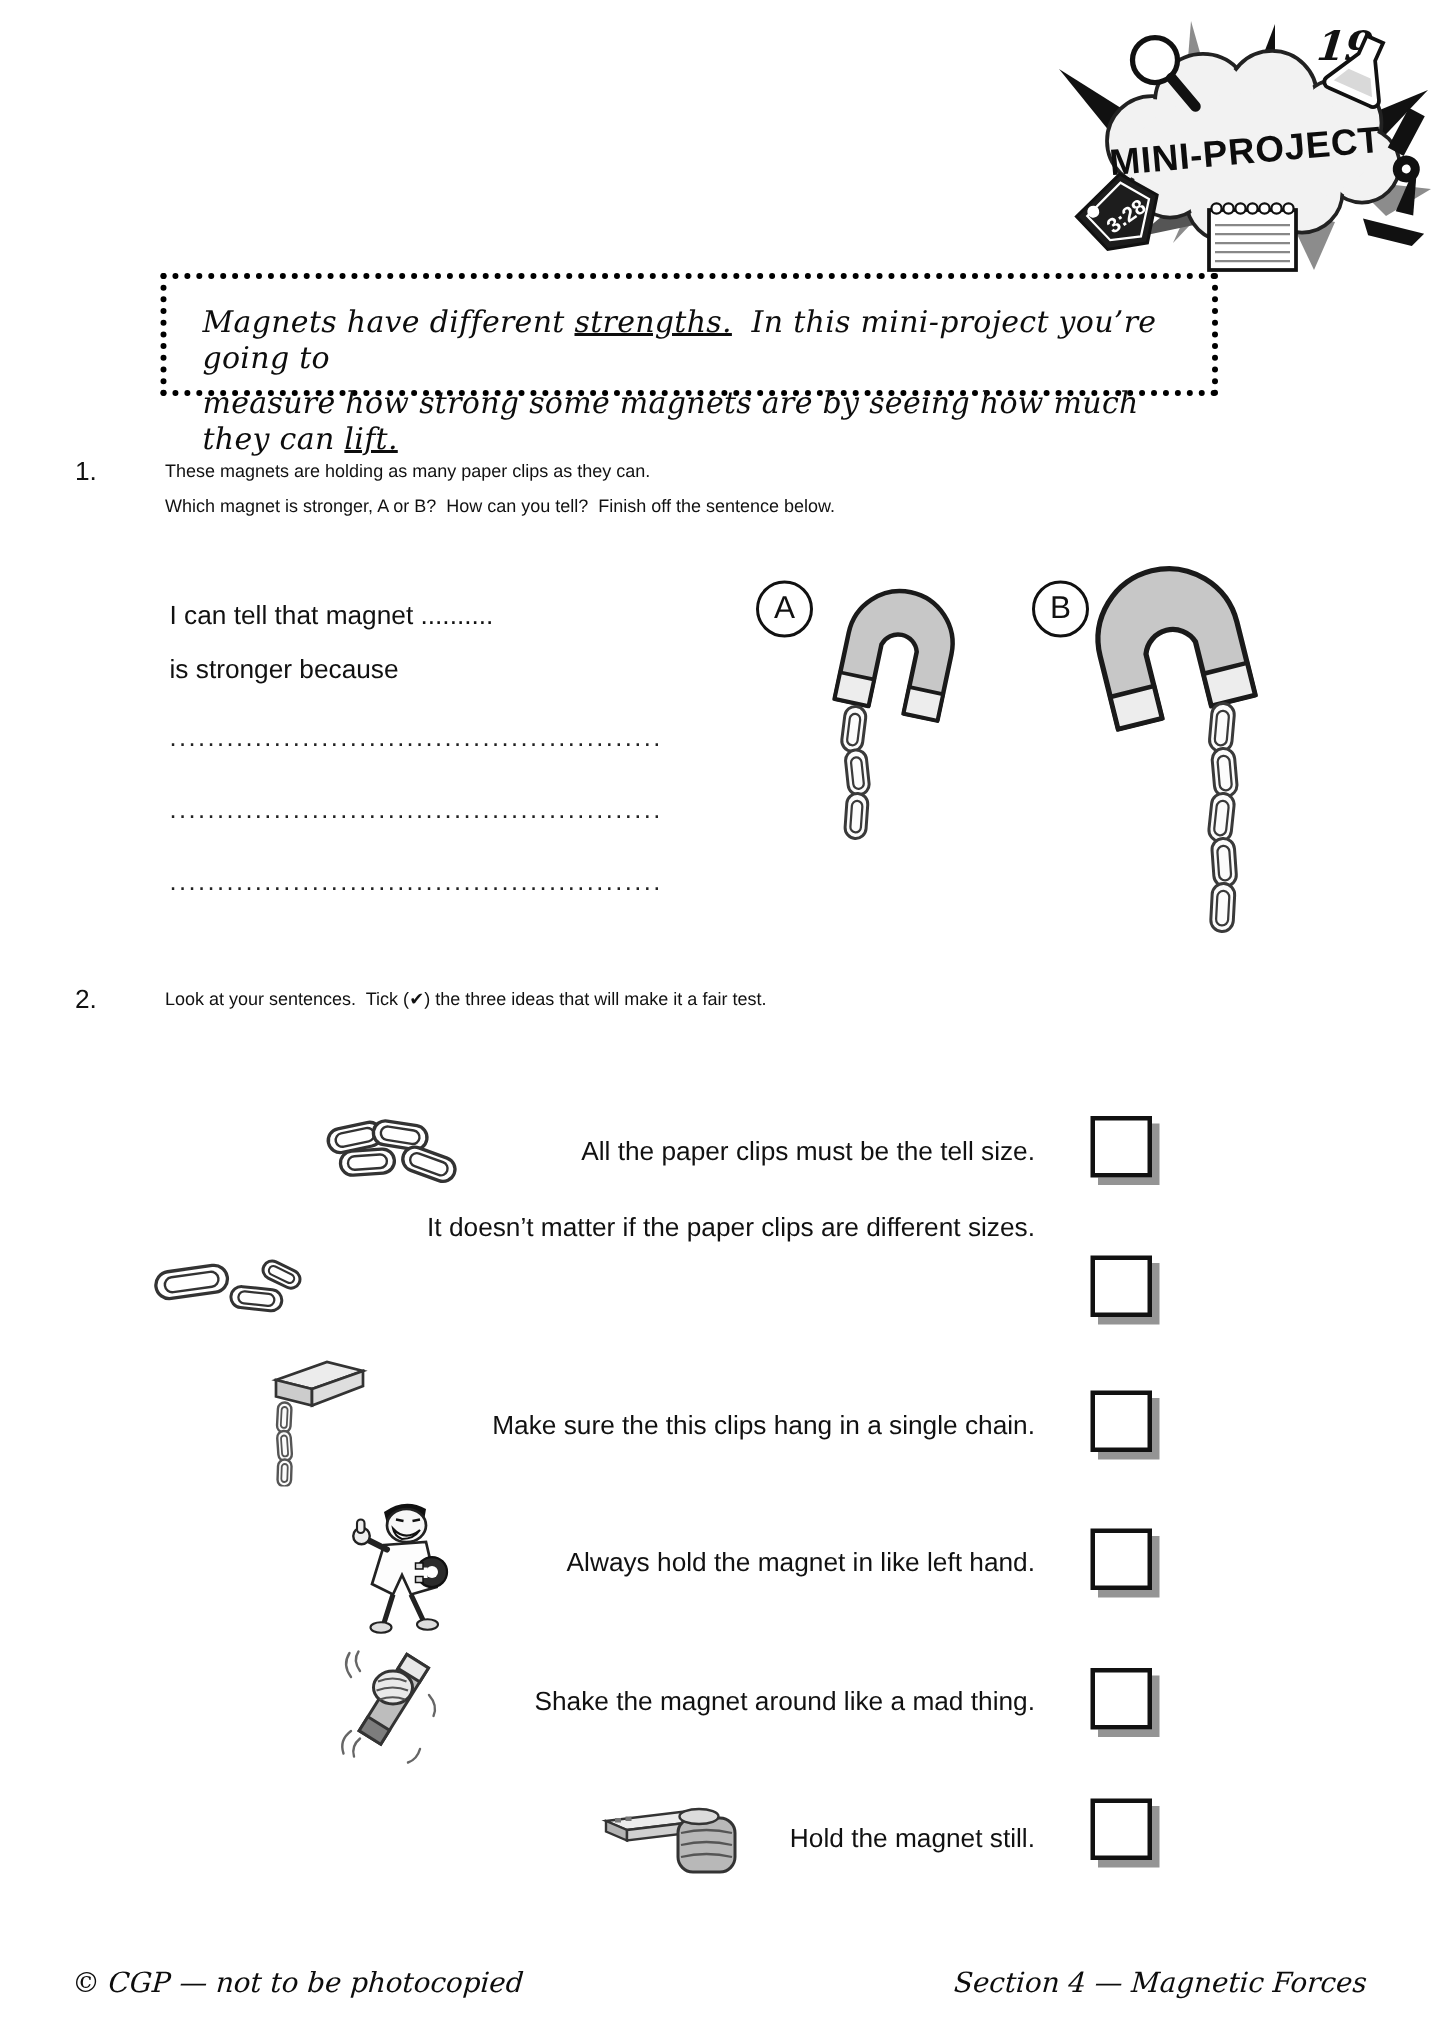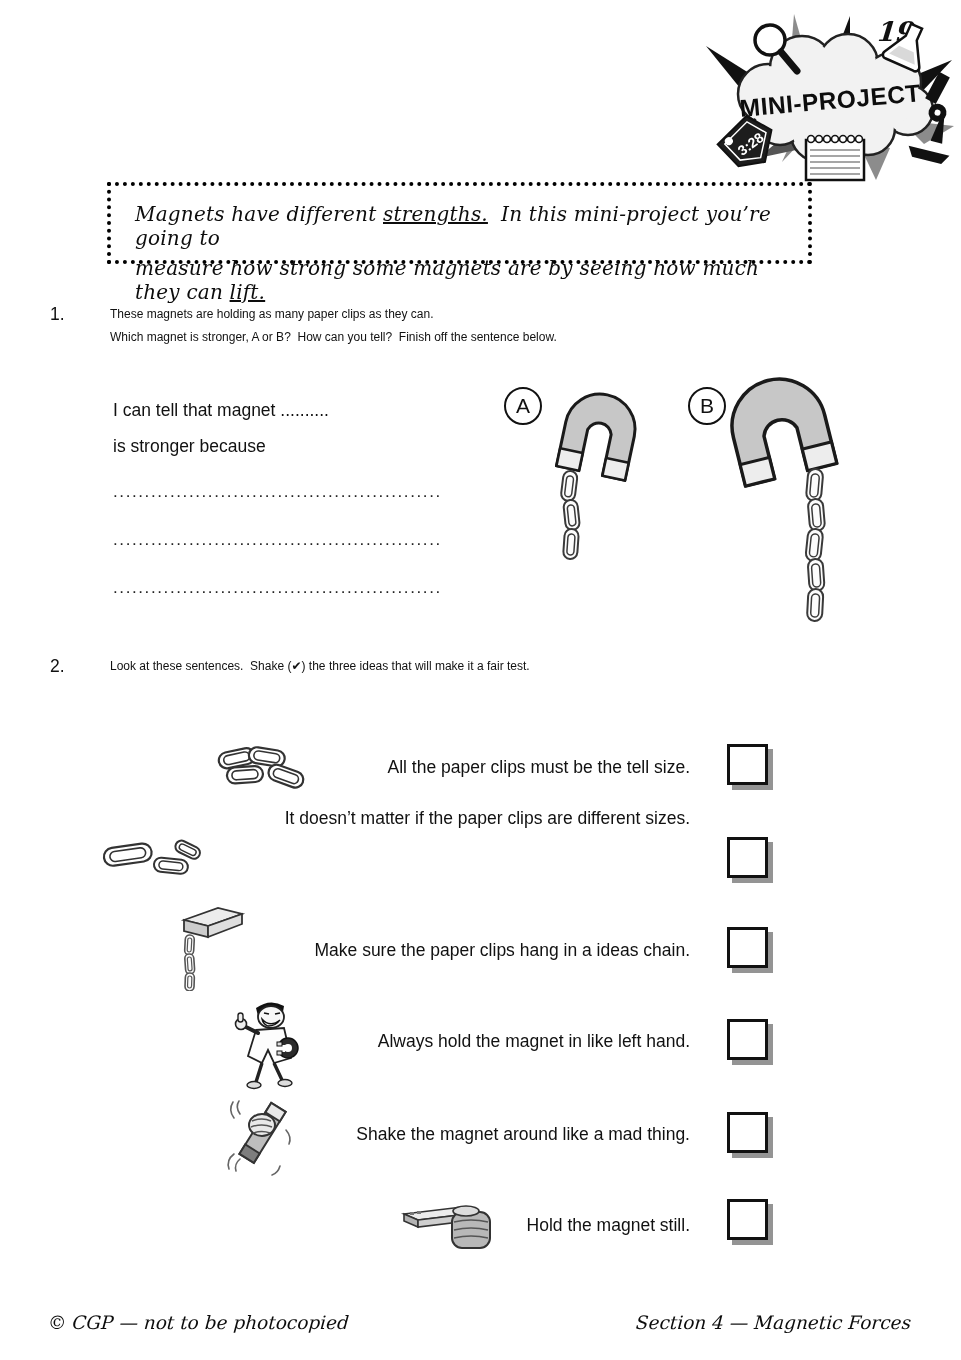"Look at these sentences. Shake" span.t { text: these sentences.  Shake -> your sentences.  Tick }
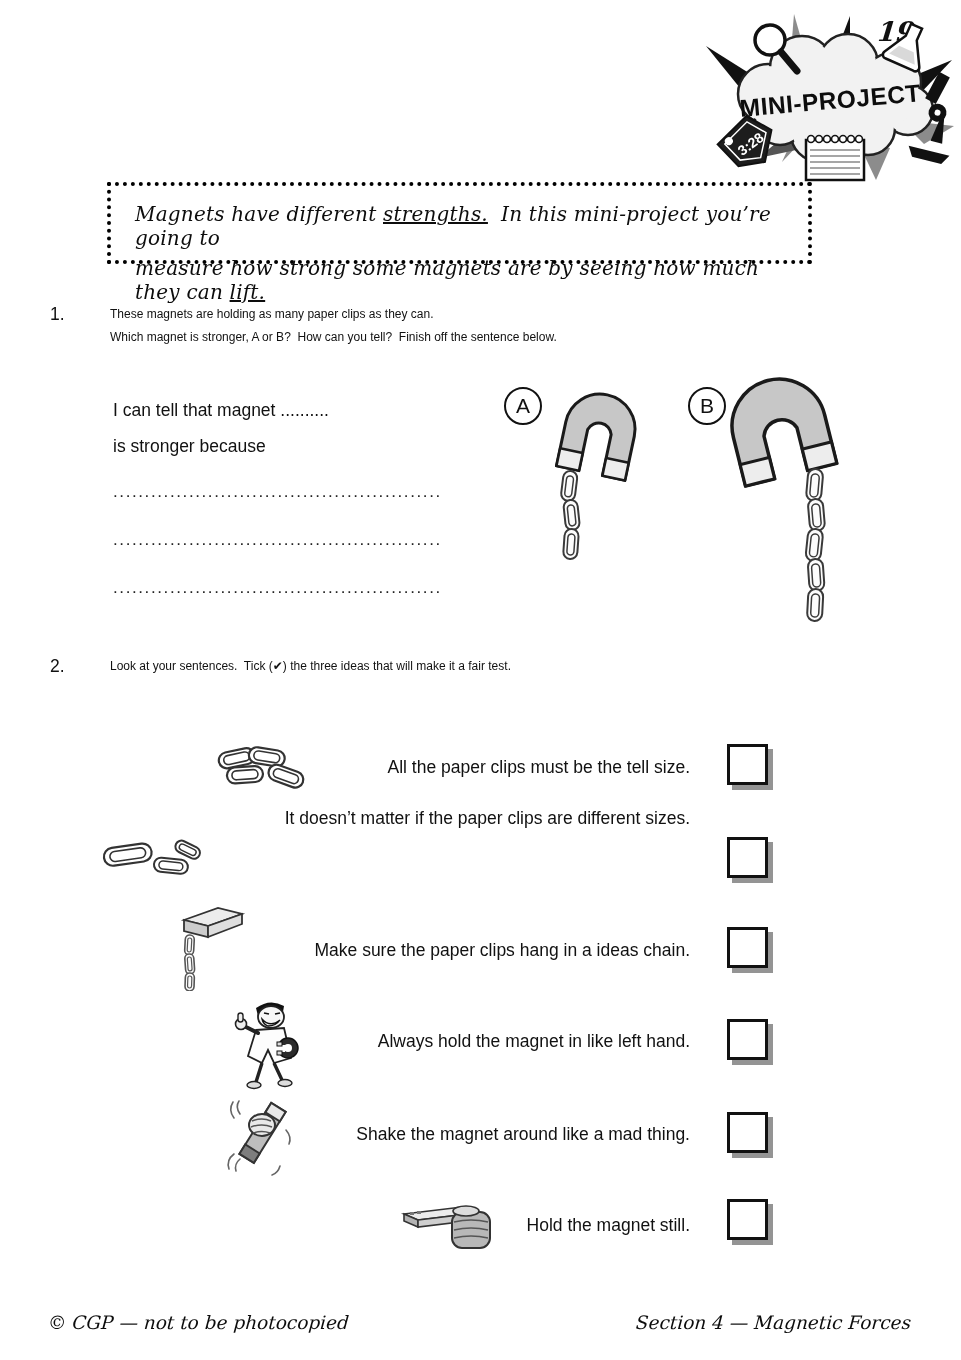"Make sure the paper clips" div.ft-text { text: paper clips hang in a ideas -> this clips hang in a single }
